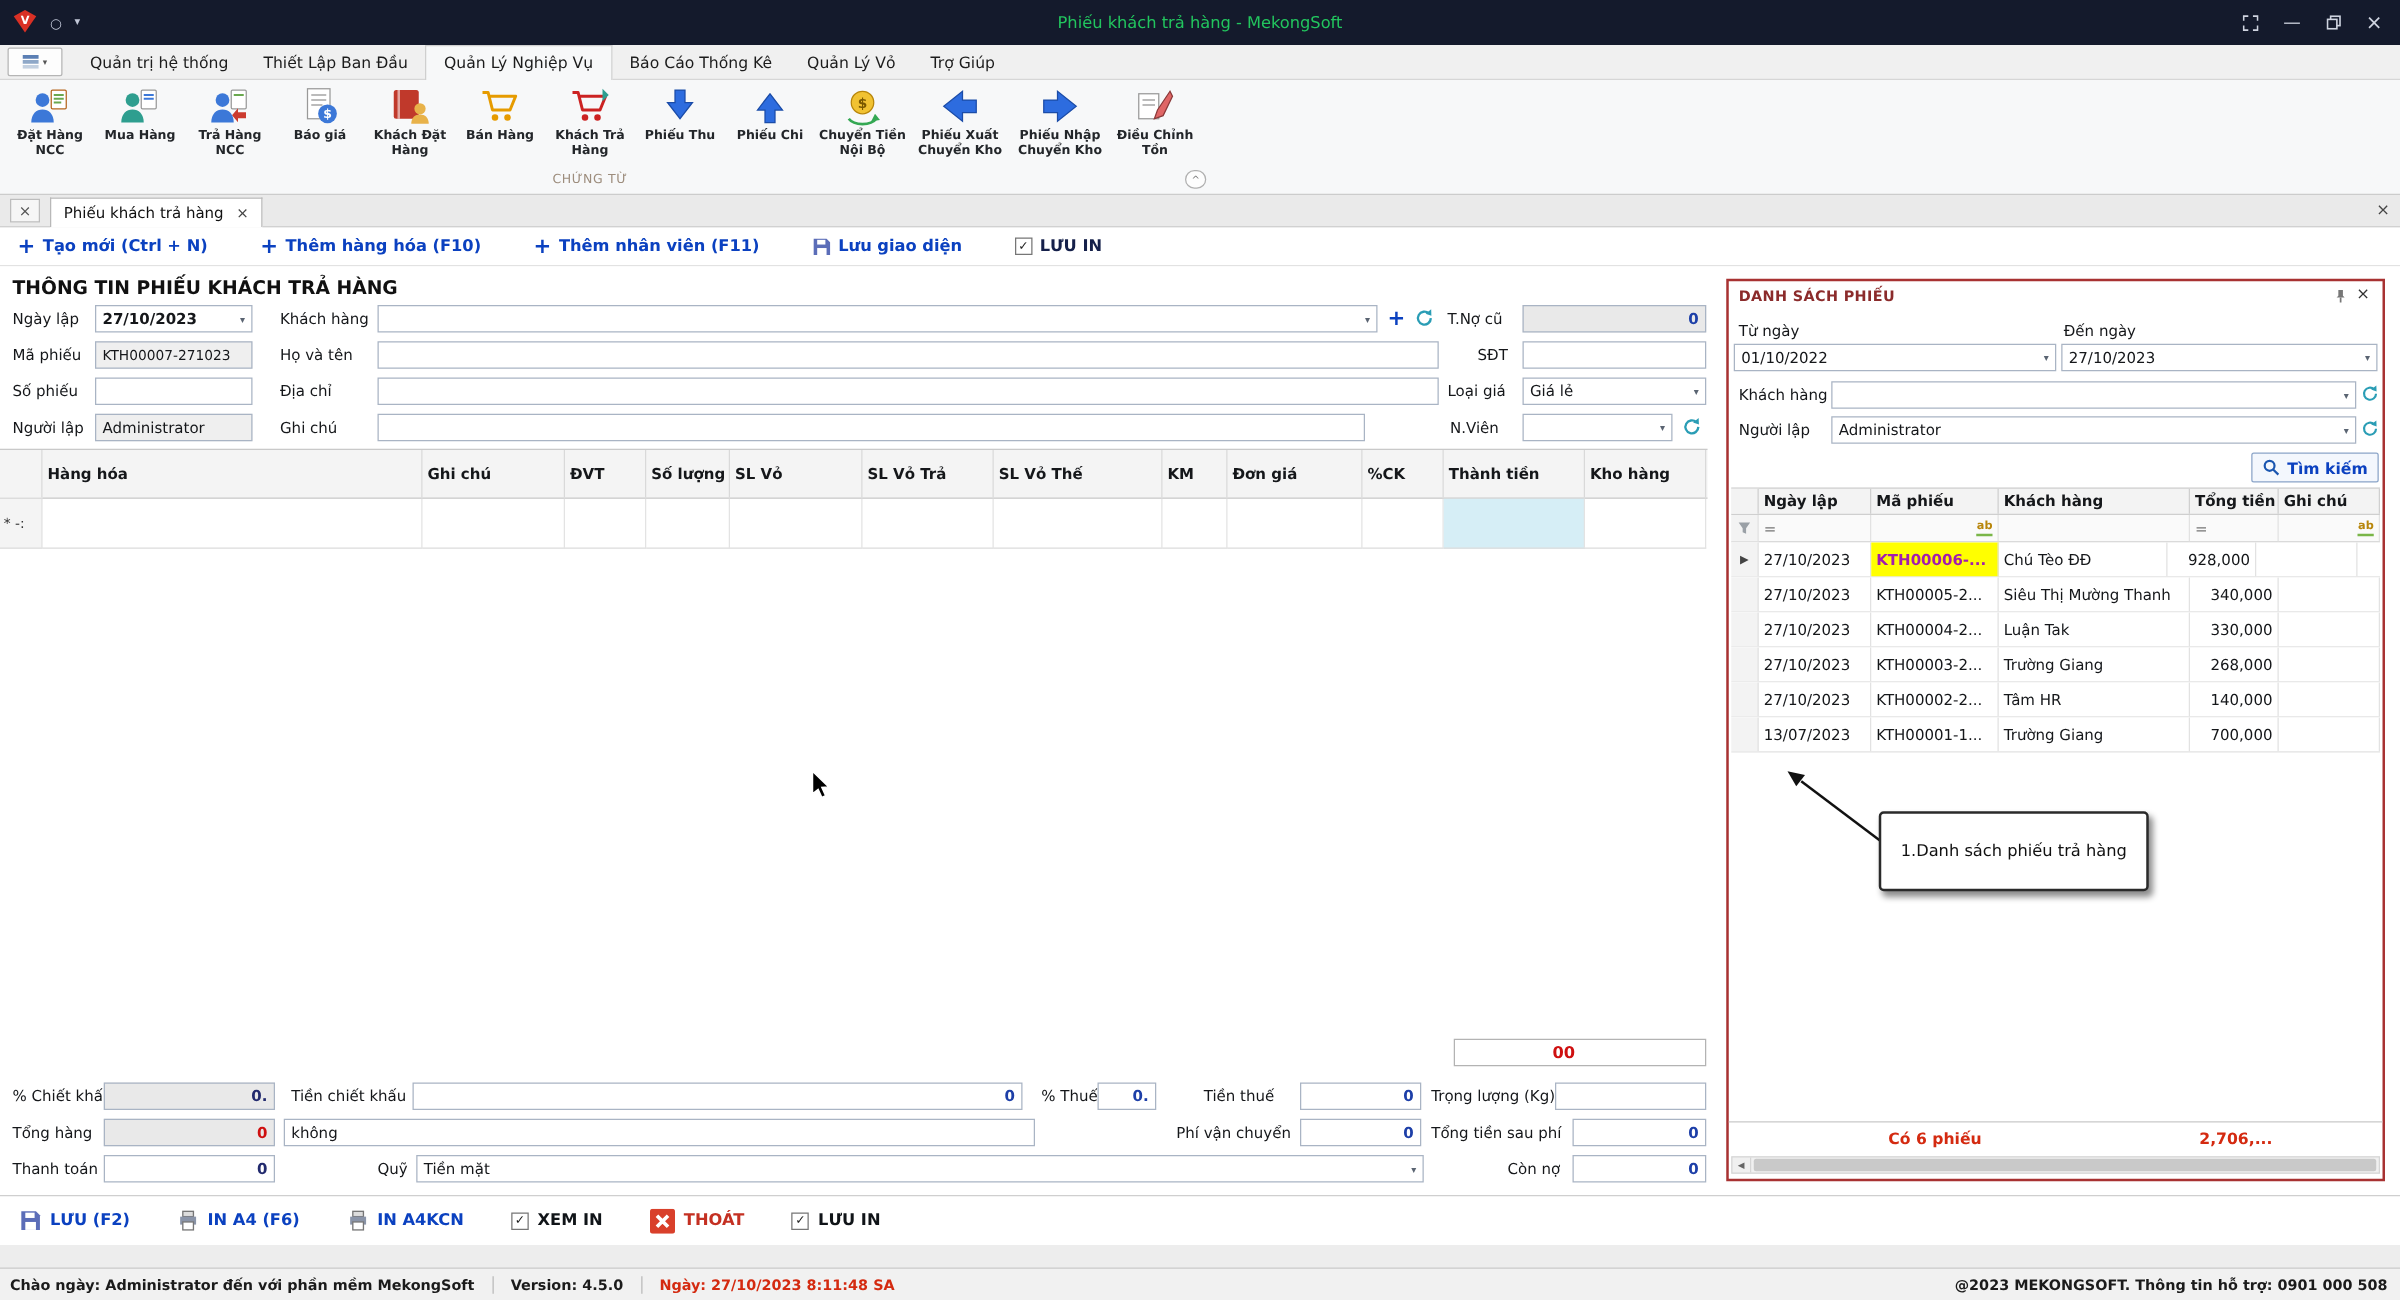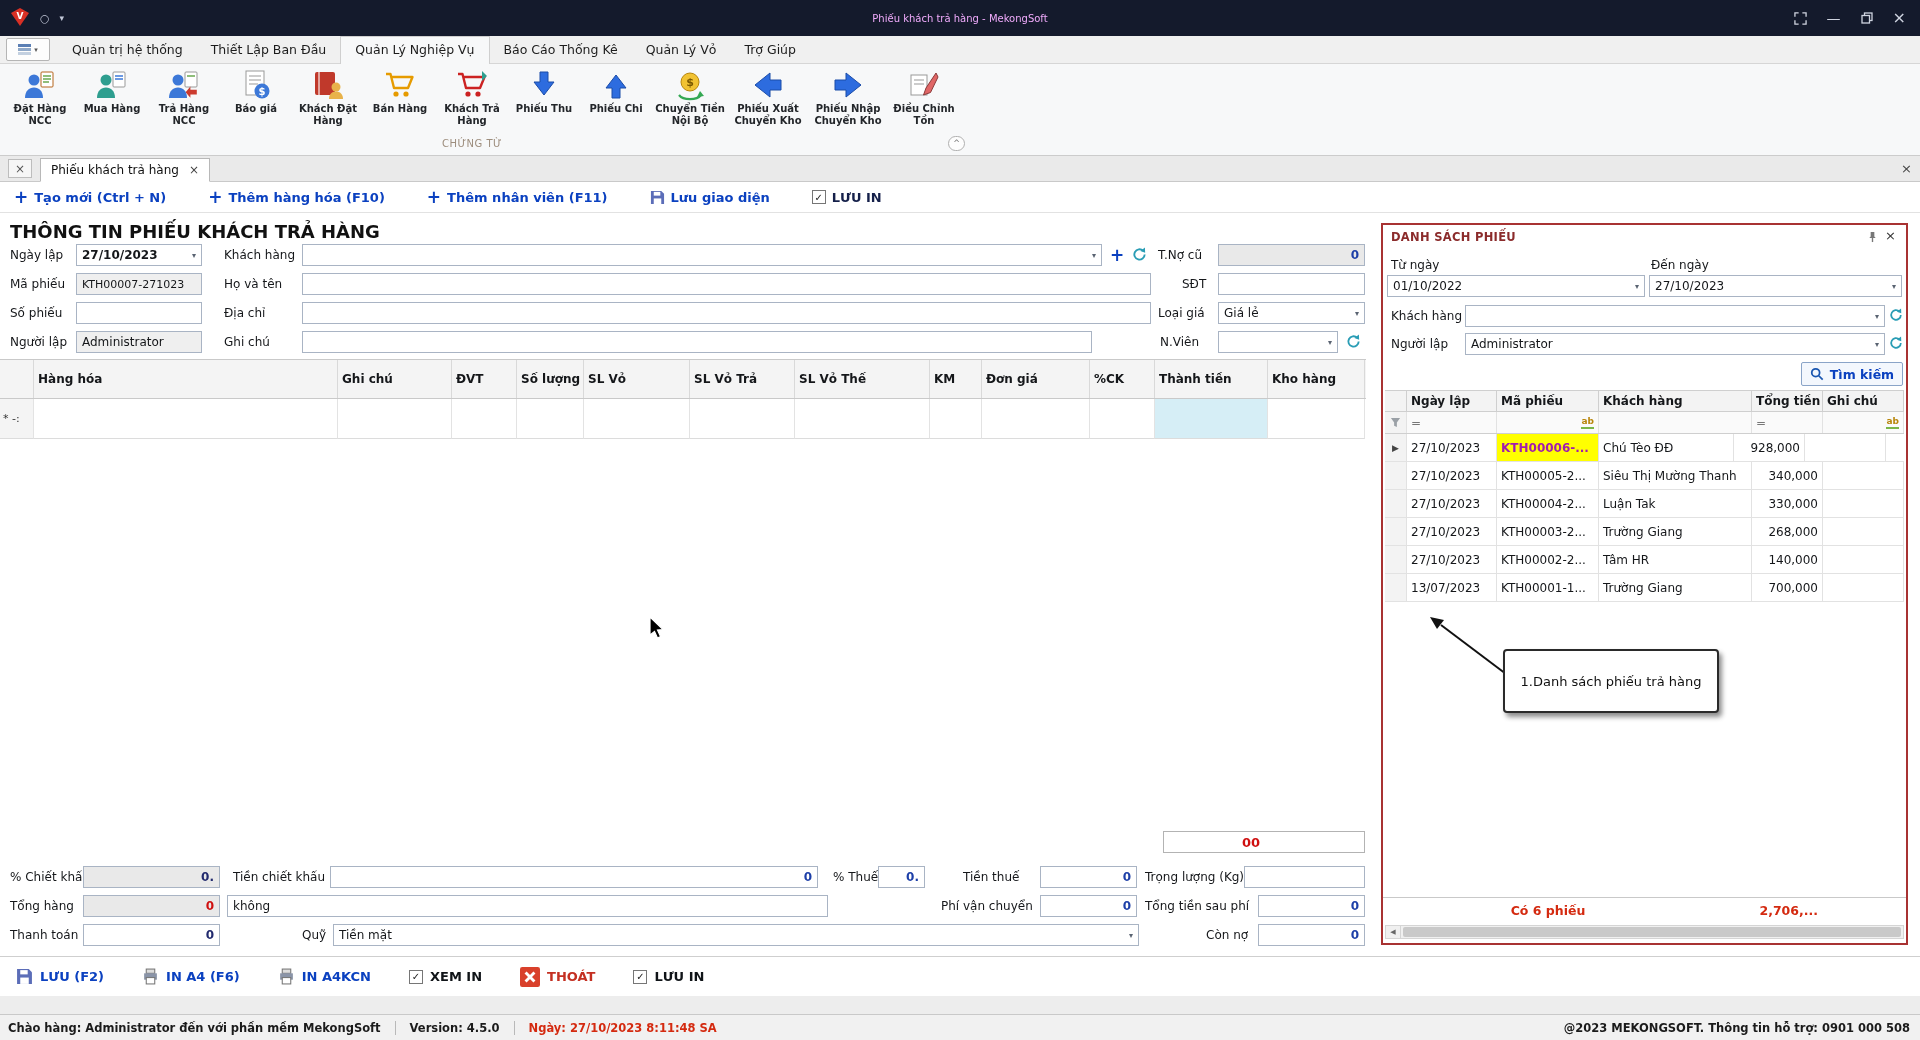"Phiếu khách trả hàng -" .tb-title { color: #f0abfc -> #22c55e; font-size: 10px -> 13px }
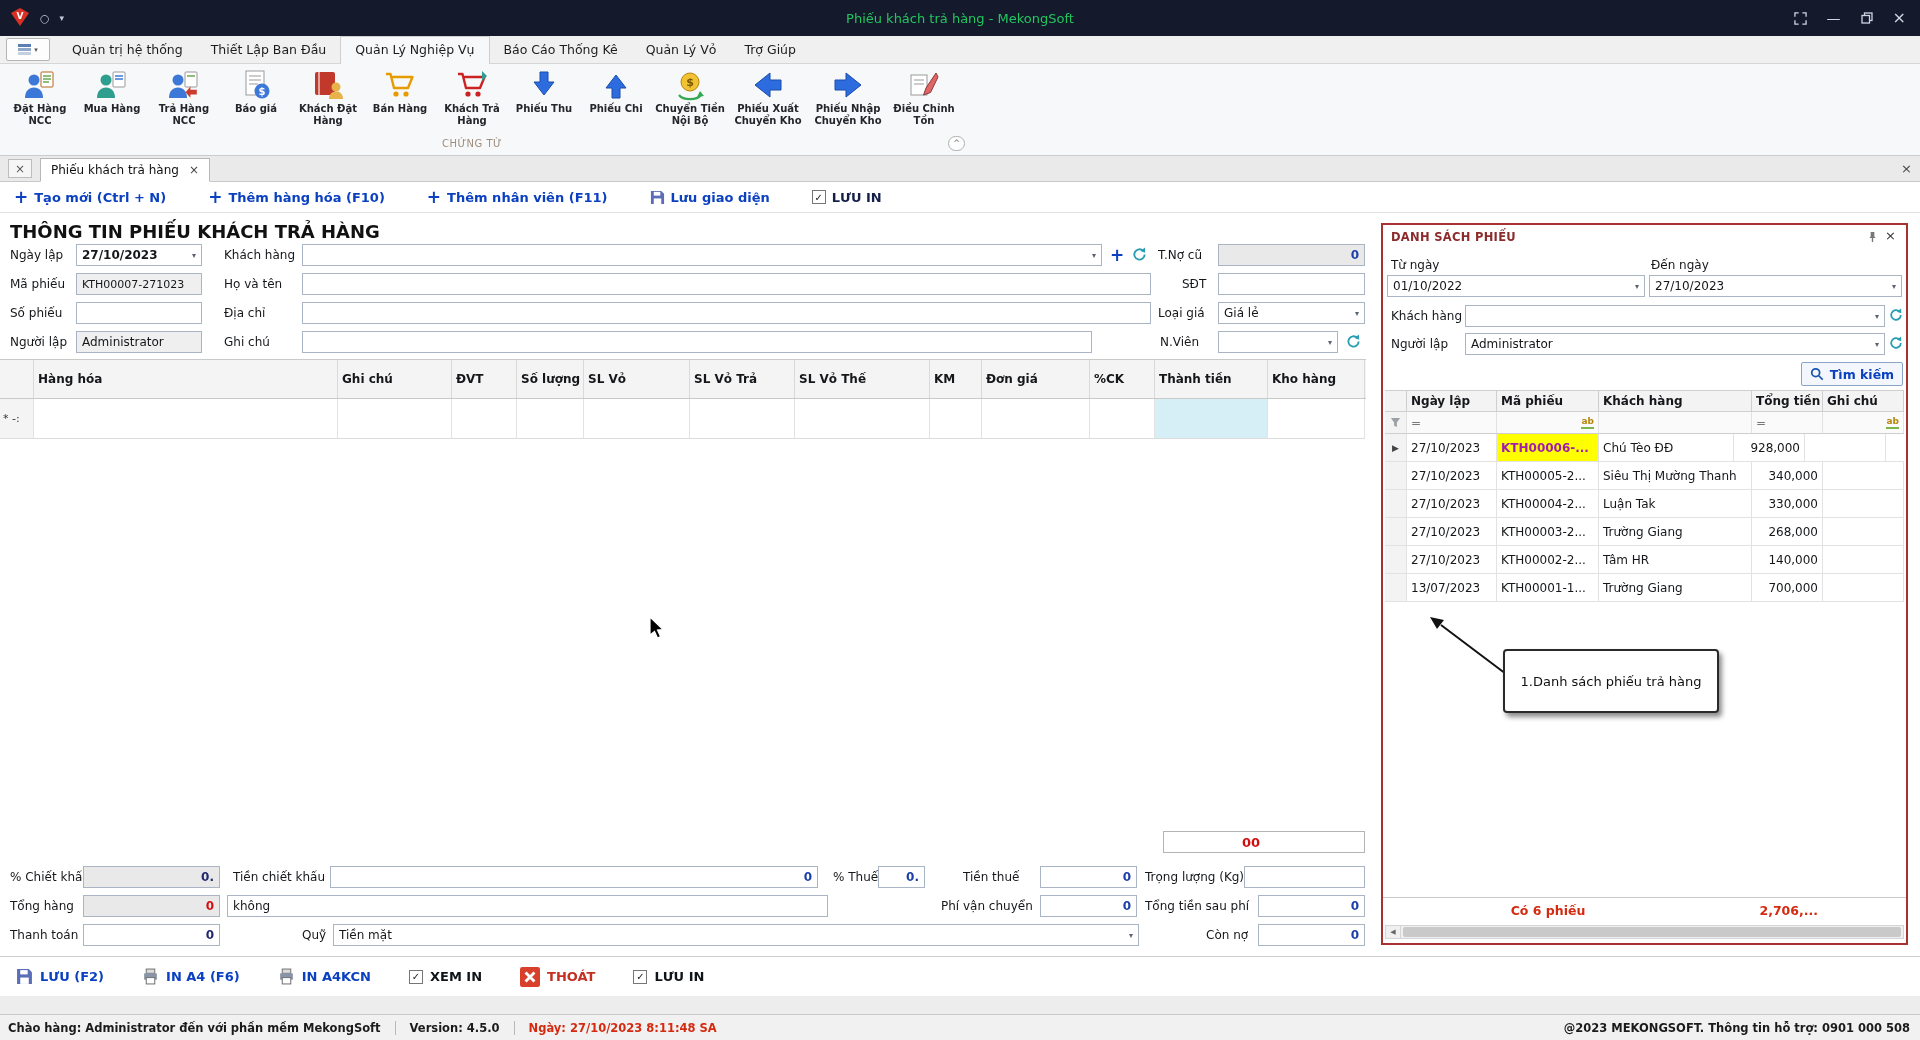"THÔNG TIN PHIẾU KHÁCH TRẢ" .section-title { font-size: 18px -> 15px }
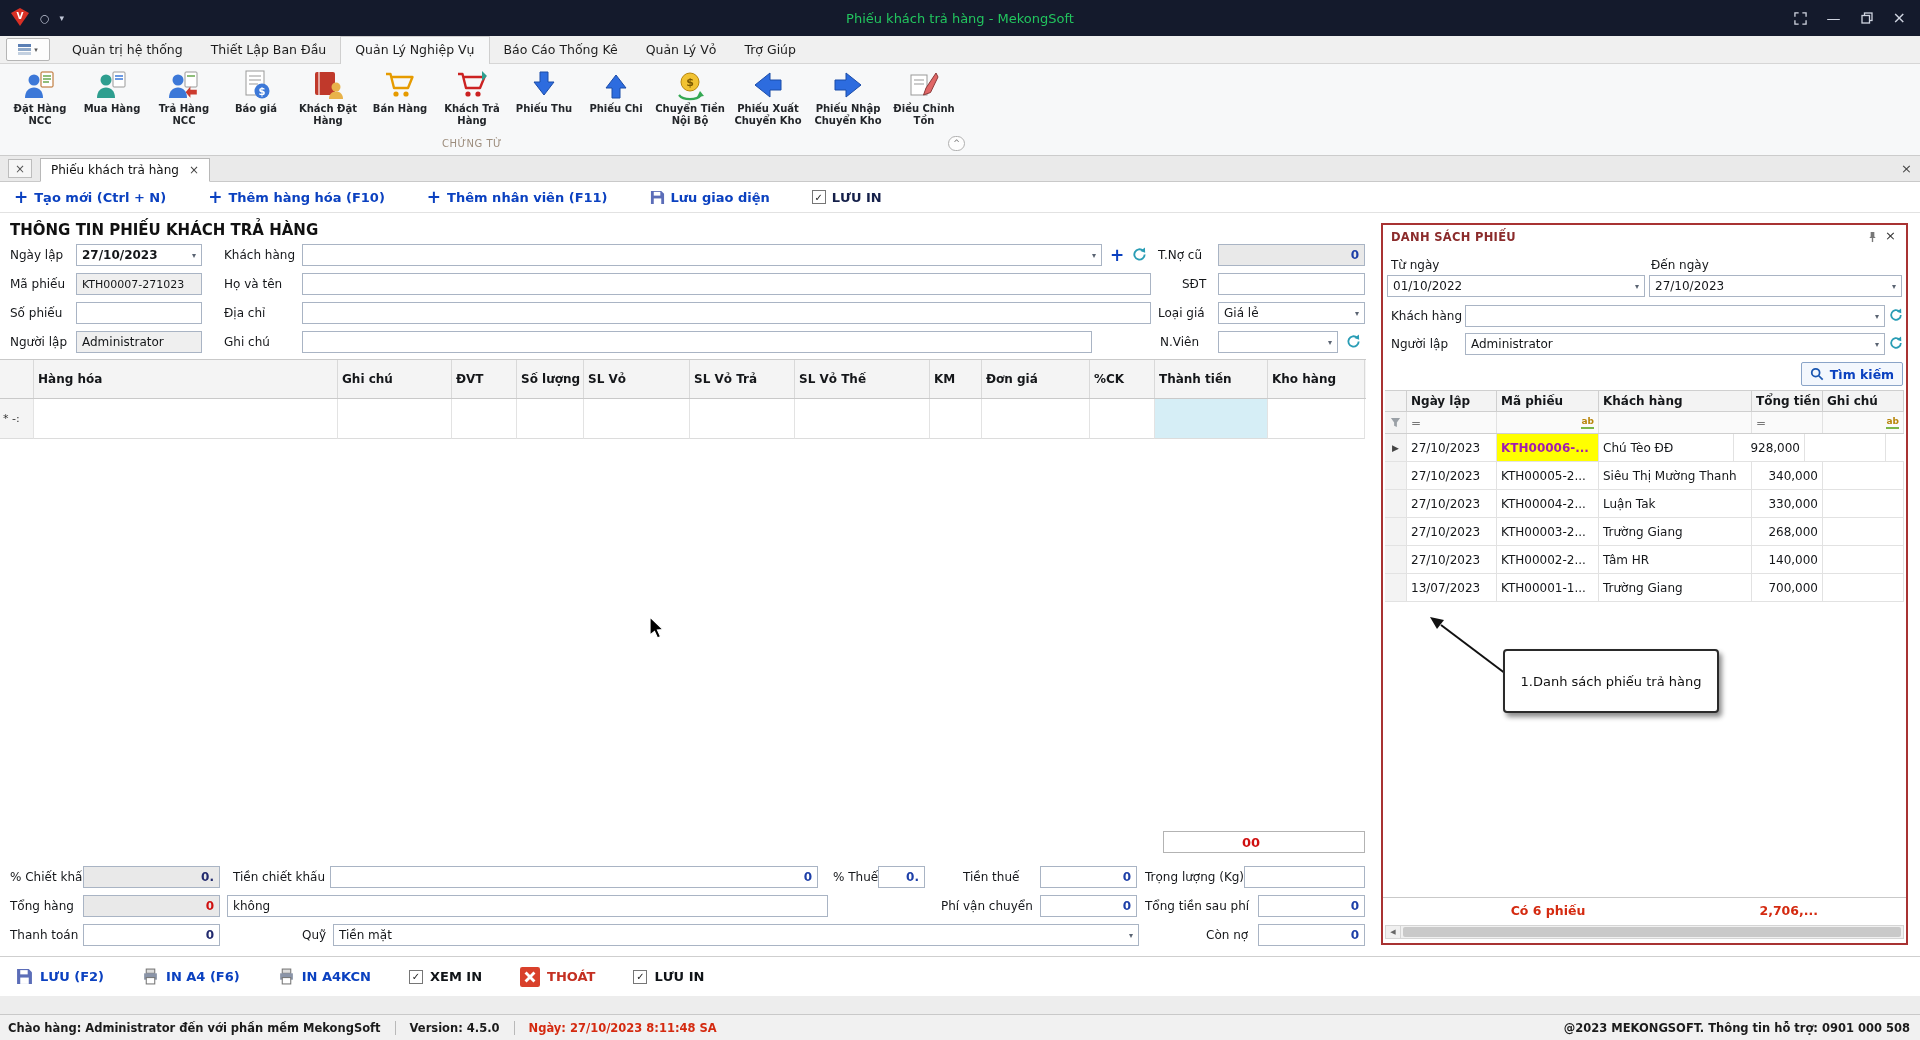"Chào hàng: Administrator đến với" span { text: hàng -> ngày }
